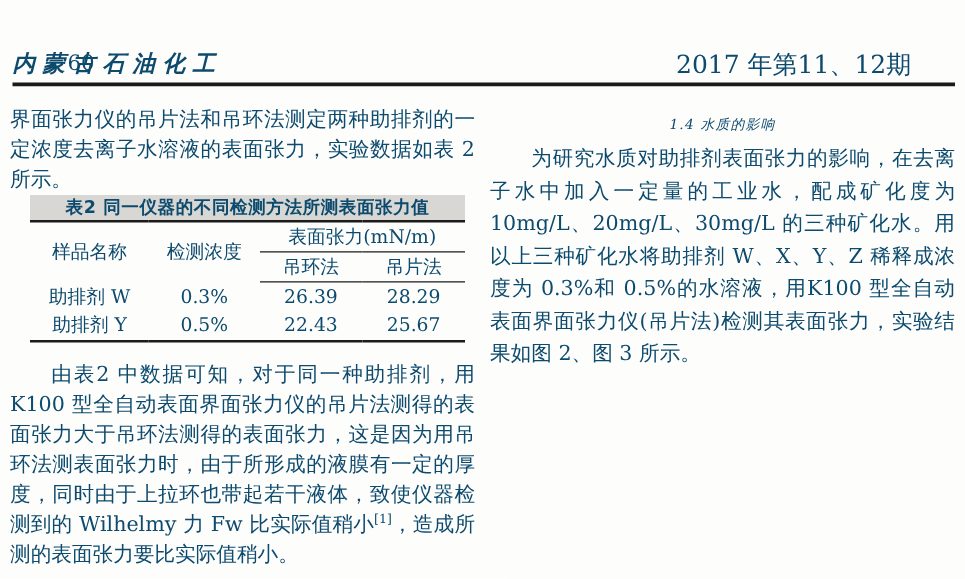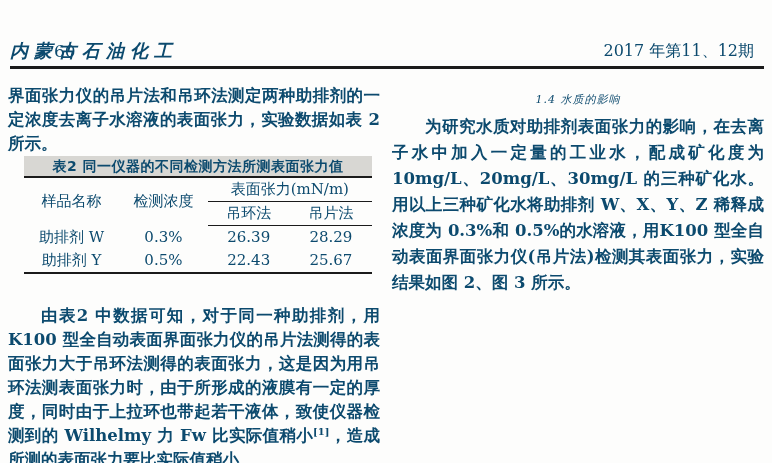"2017 年第11、12期" .issue { font-size: 16px -> 20px; right: 8px -> 33px }
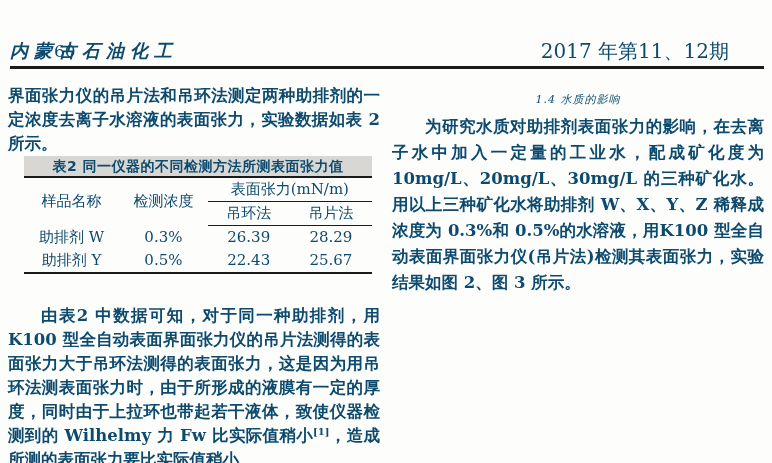"界面张力仪的吊片法和吊环法测定两种助排剂的一定浓度去离子水溶液的表面张力，实验数" .para { font-weight: bold -> none }
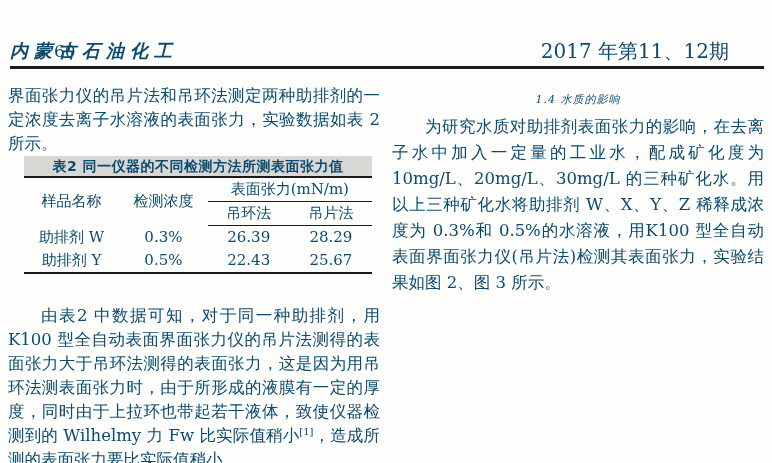"样品名称" table.t2 { margin: 0 0 16px 16px -> 0 0 0 16px }
